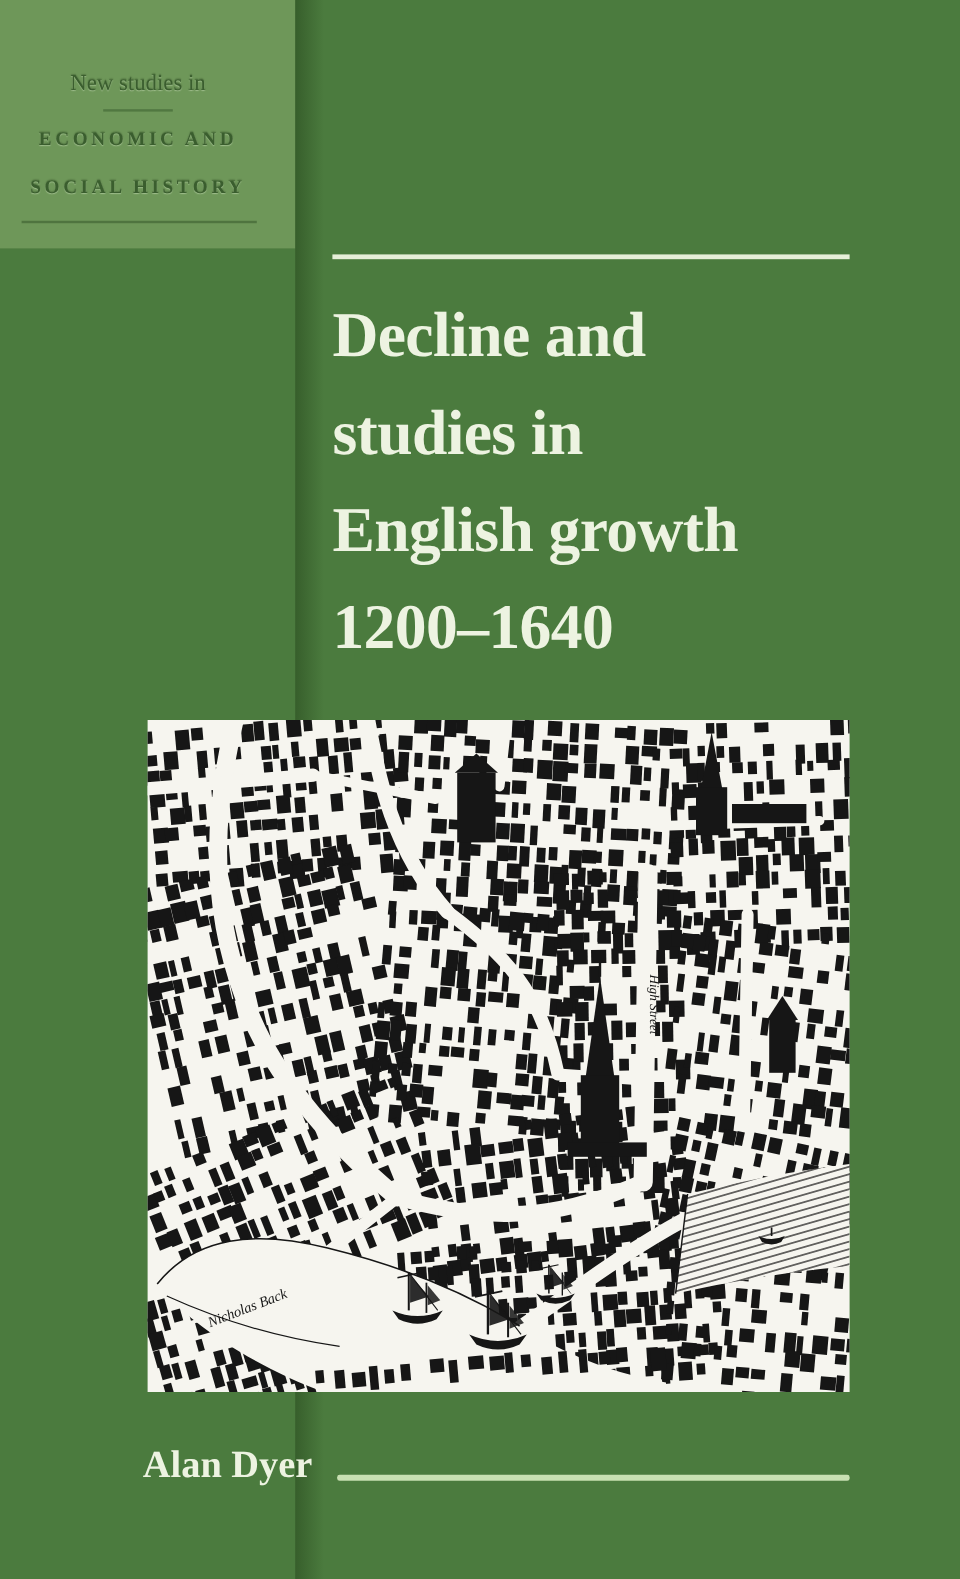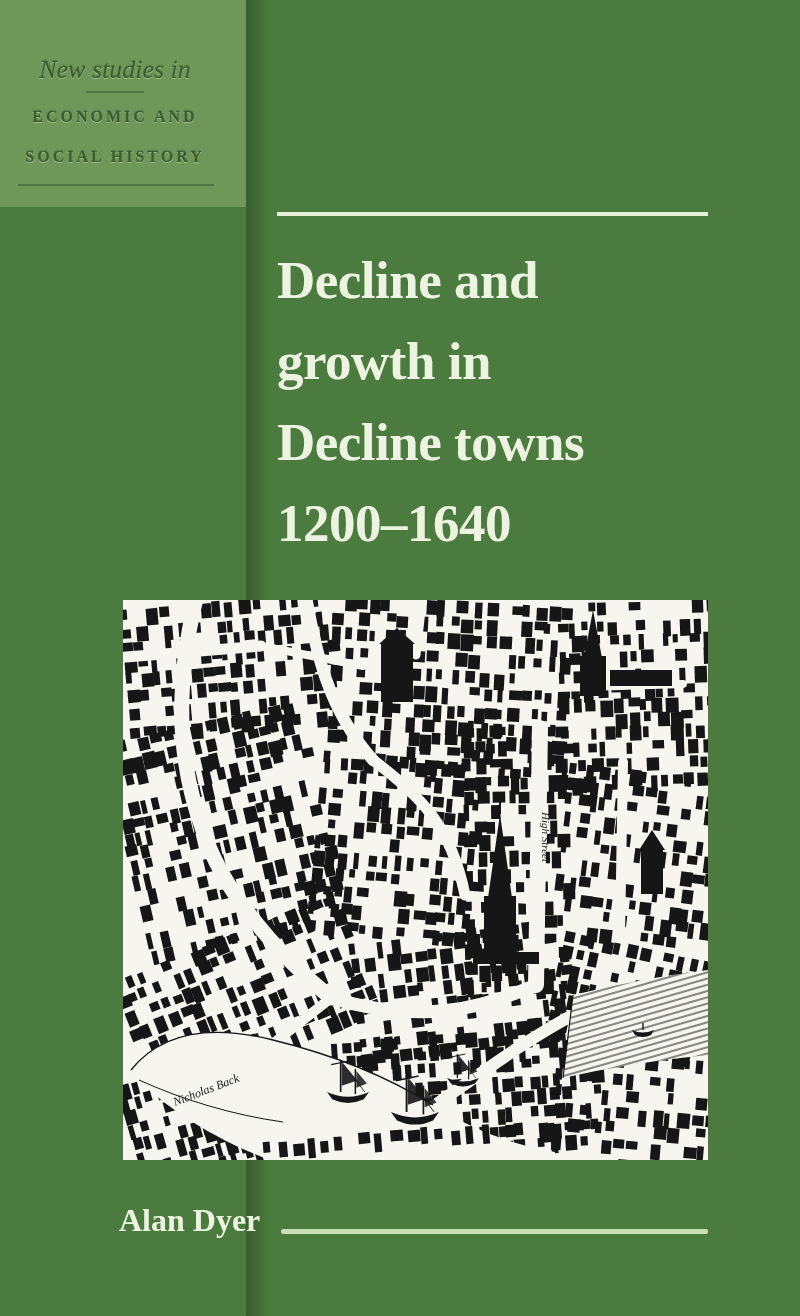"New studies in" .series-line1 { font-size: 26px -> 19px; font-style: italic -> none }
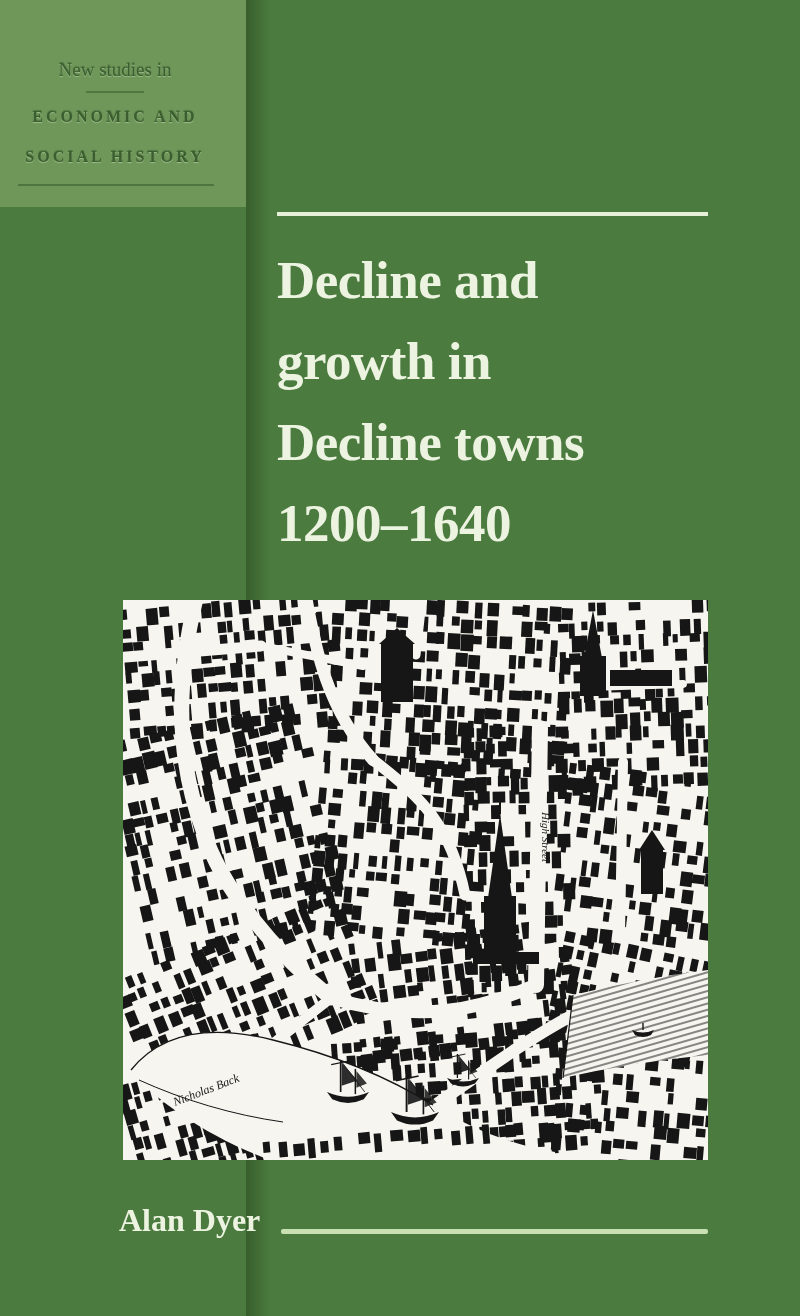"growth in" div { text: growth -> studies }
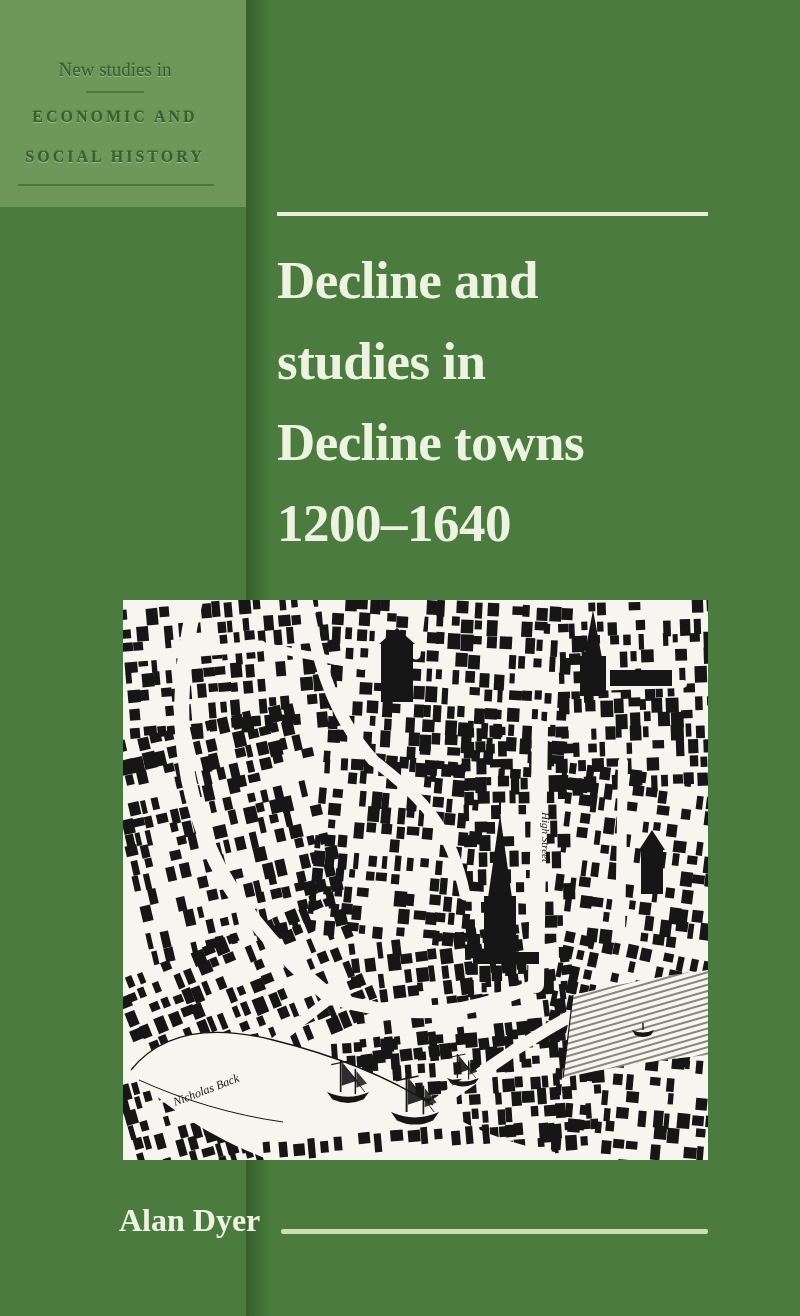"Decline towns" div { text: Decline towns -> English growth }
